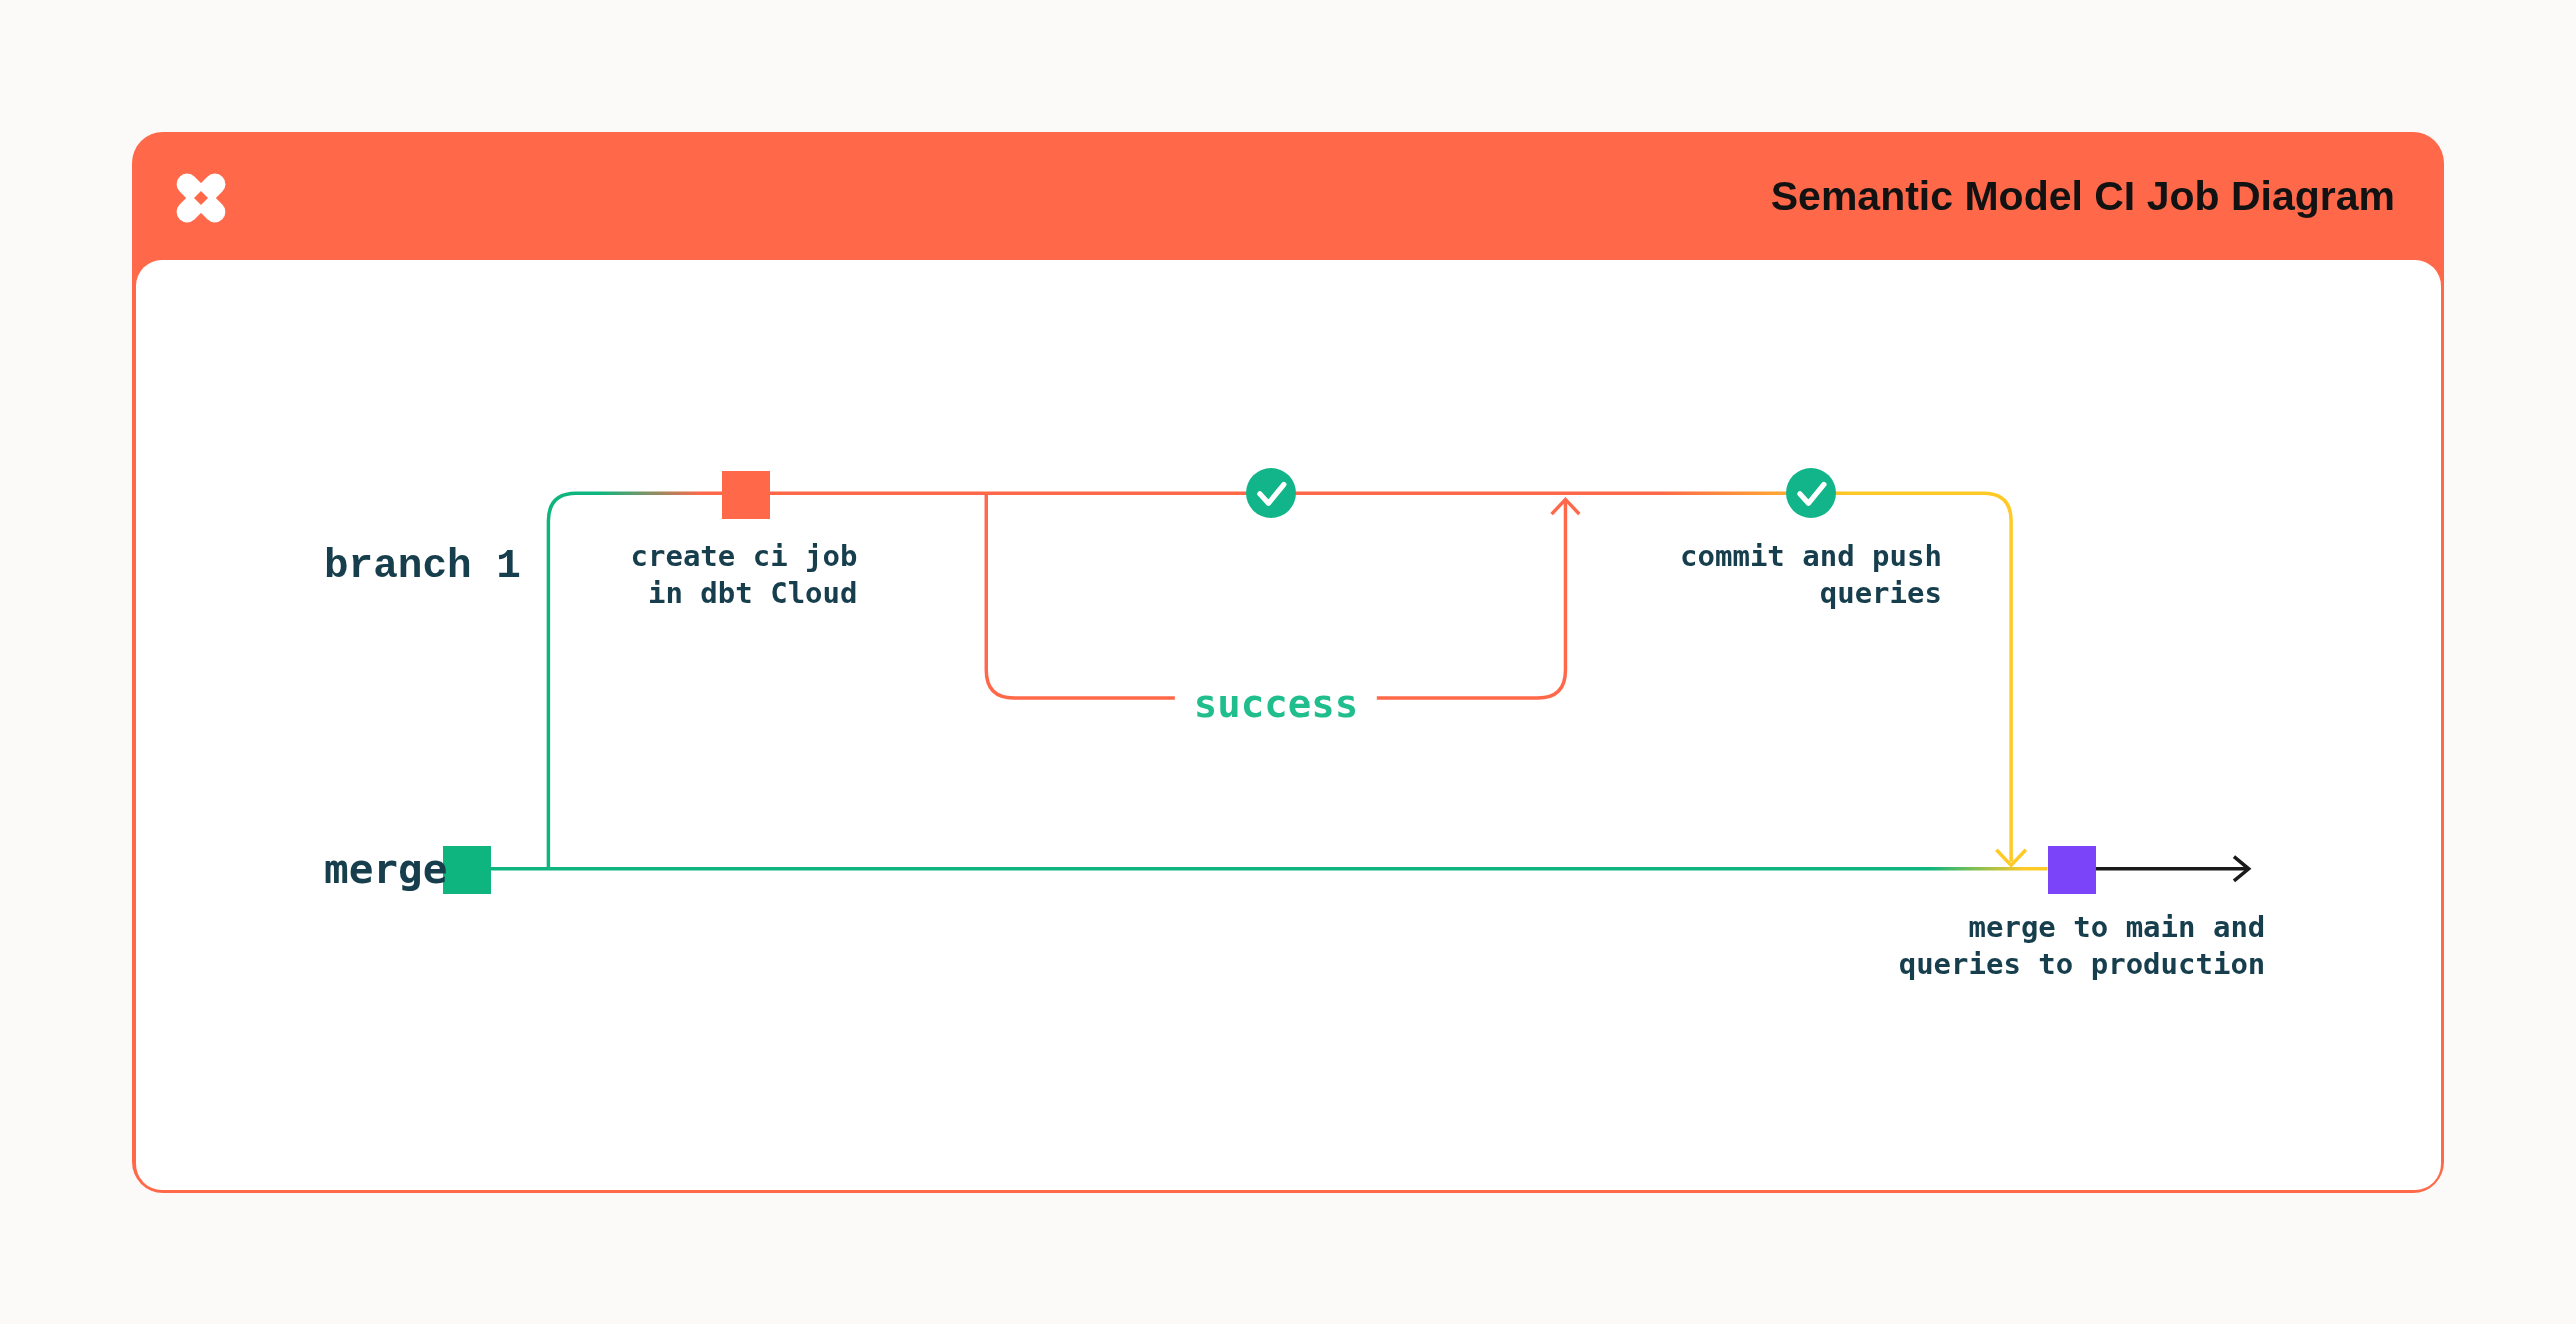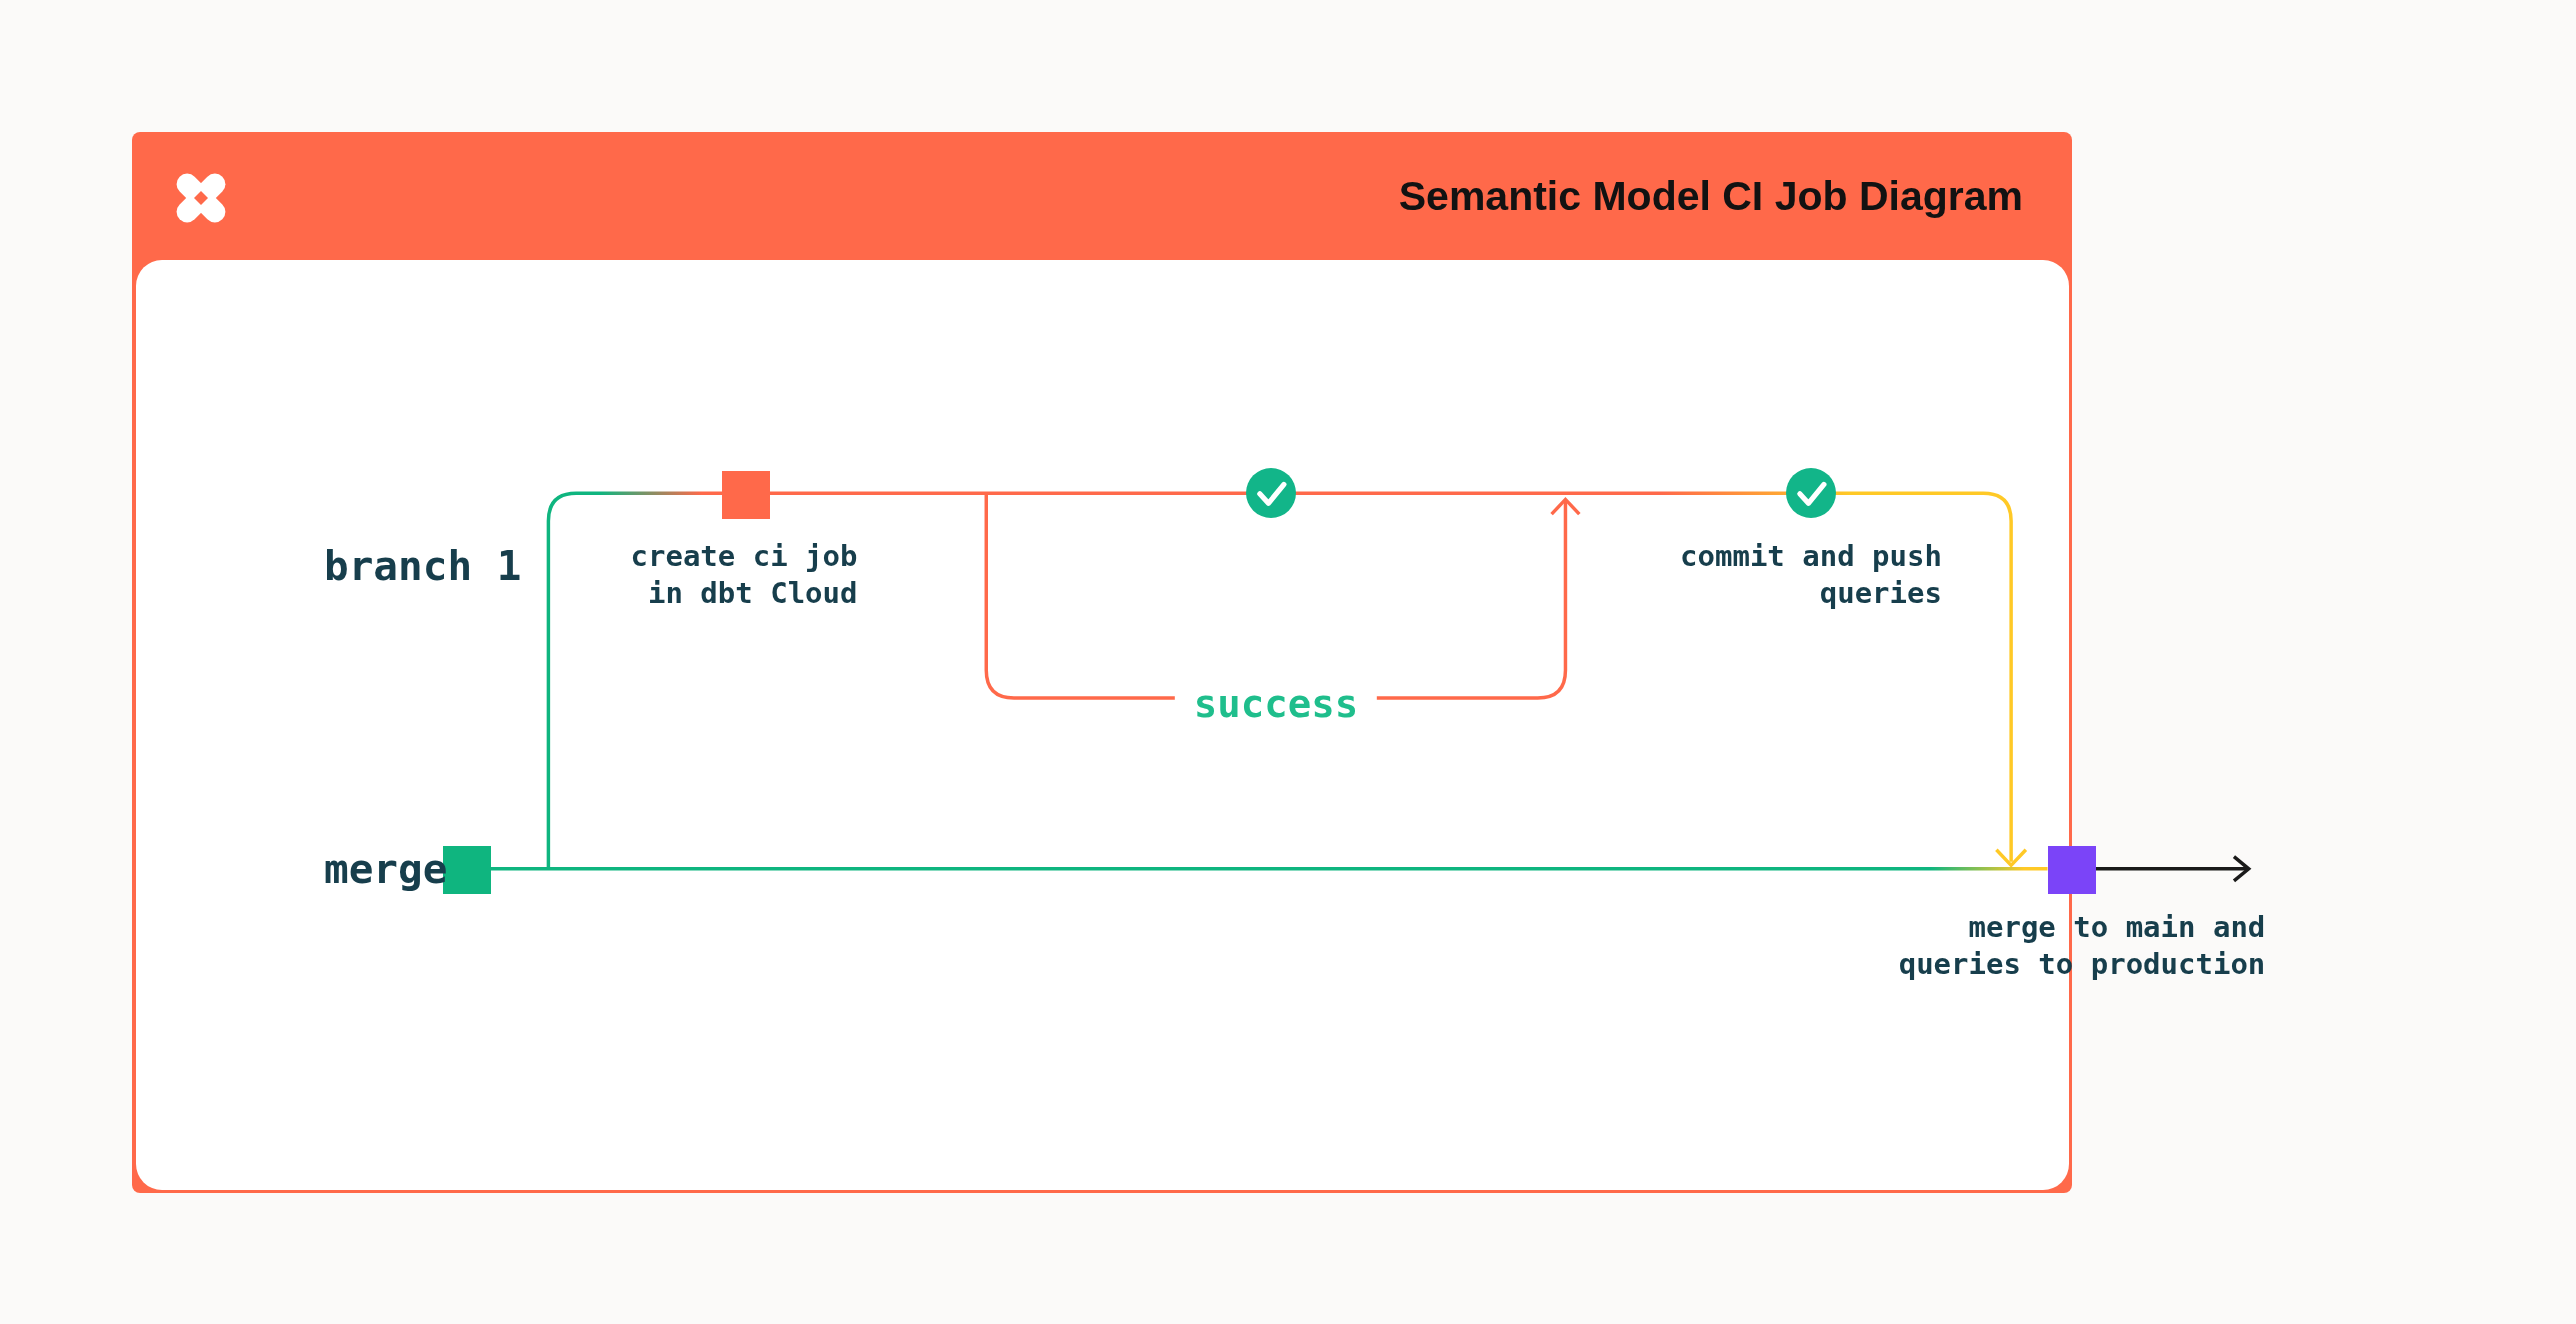"Semantic Model CI Job Diagram" .card { border-radius: 8px -> 31px; width: 1940px -> 2312px }
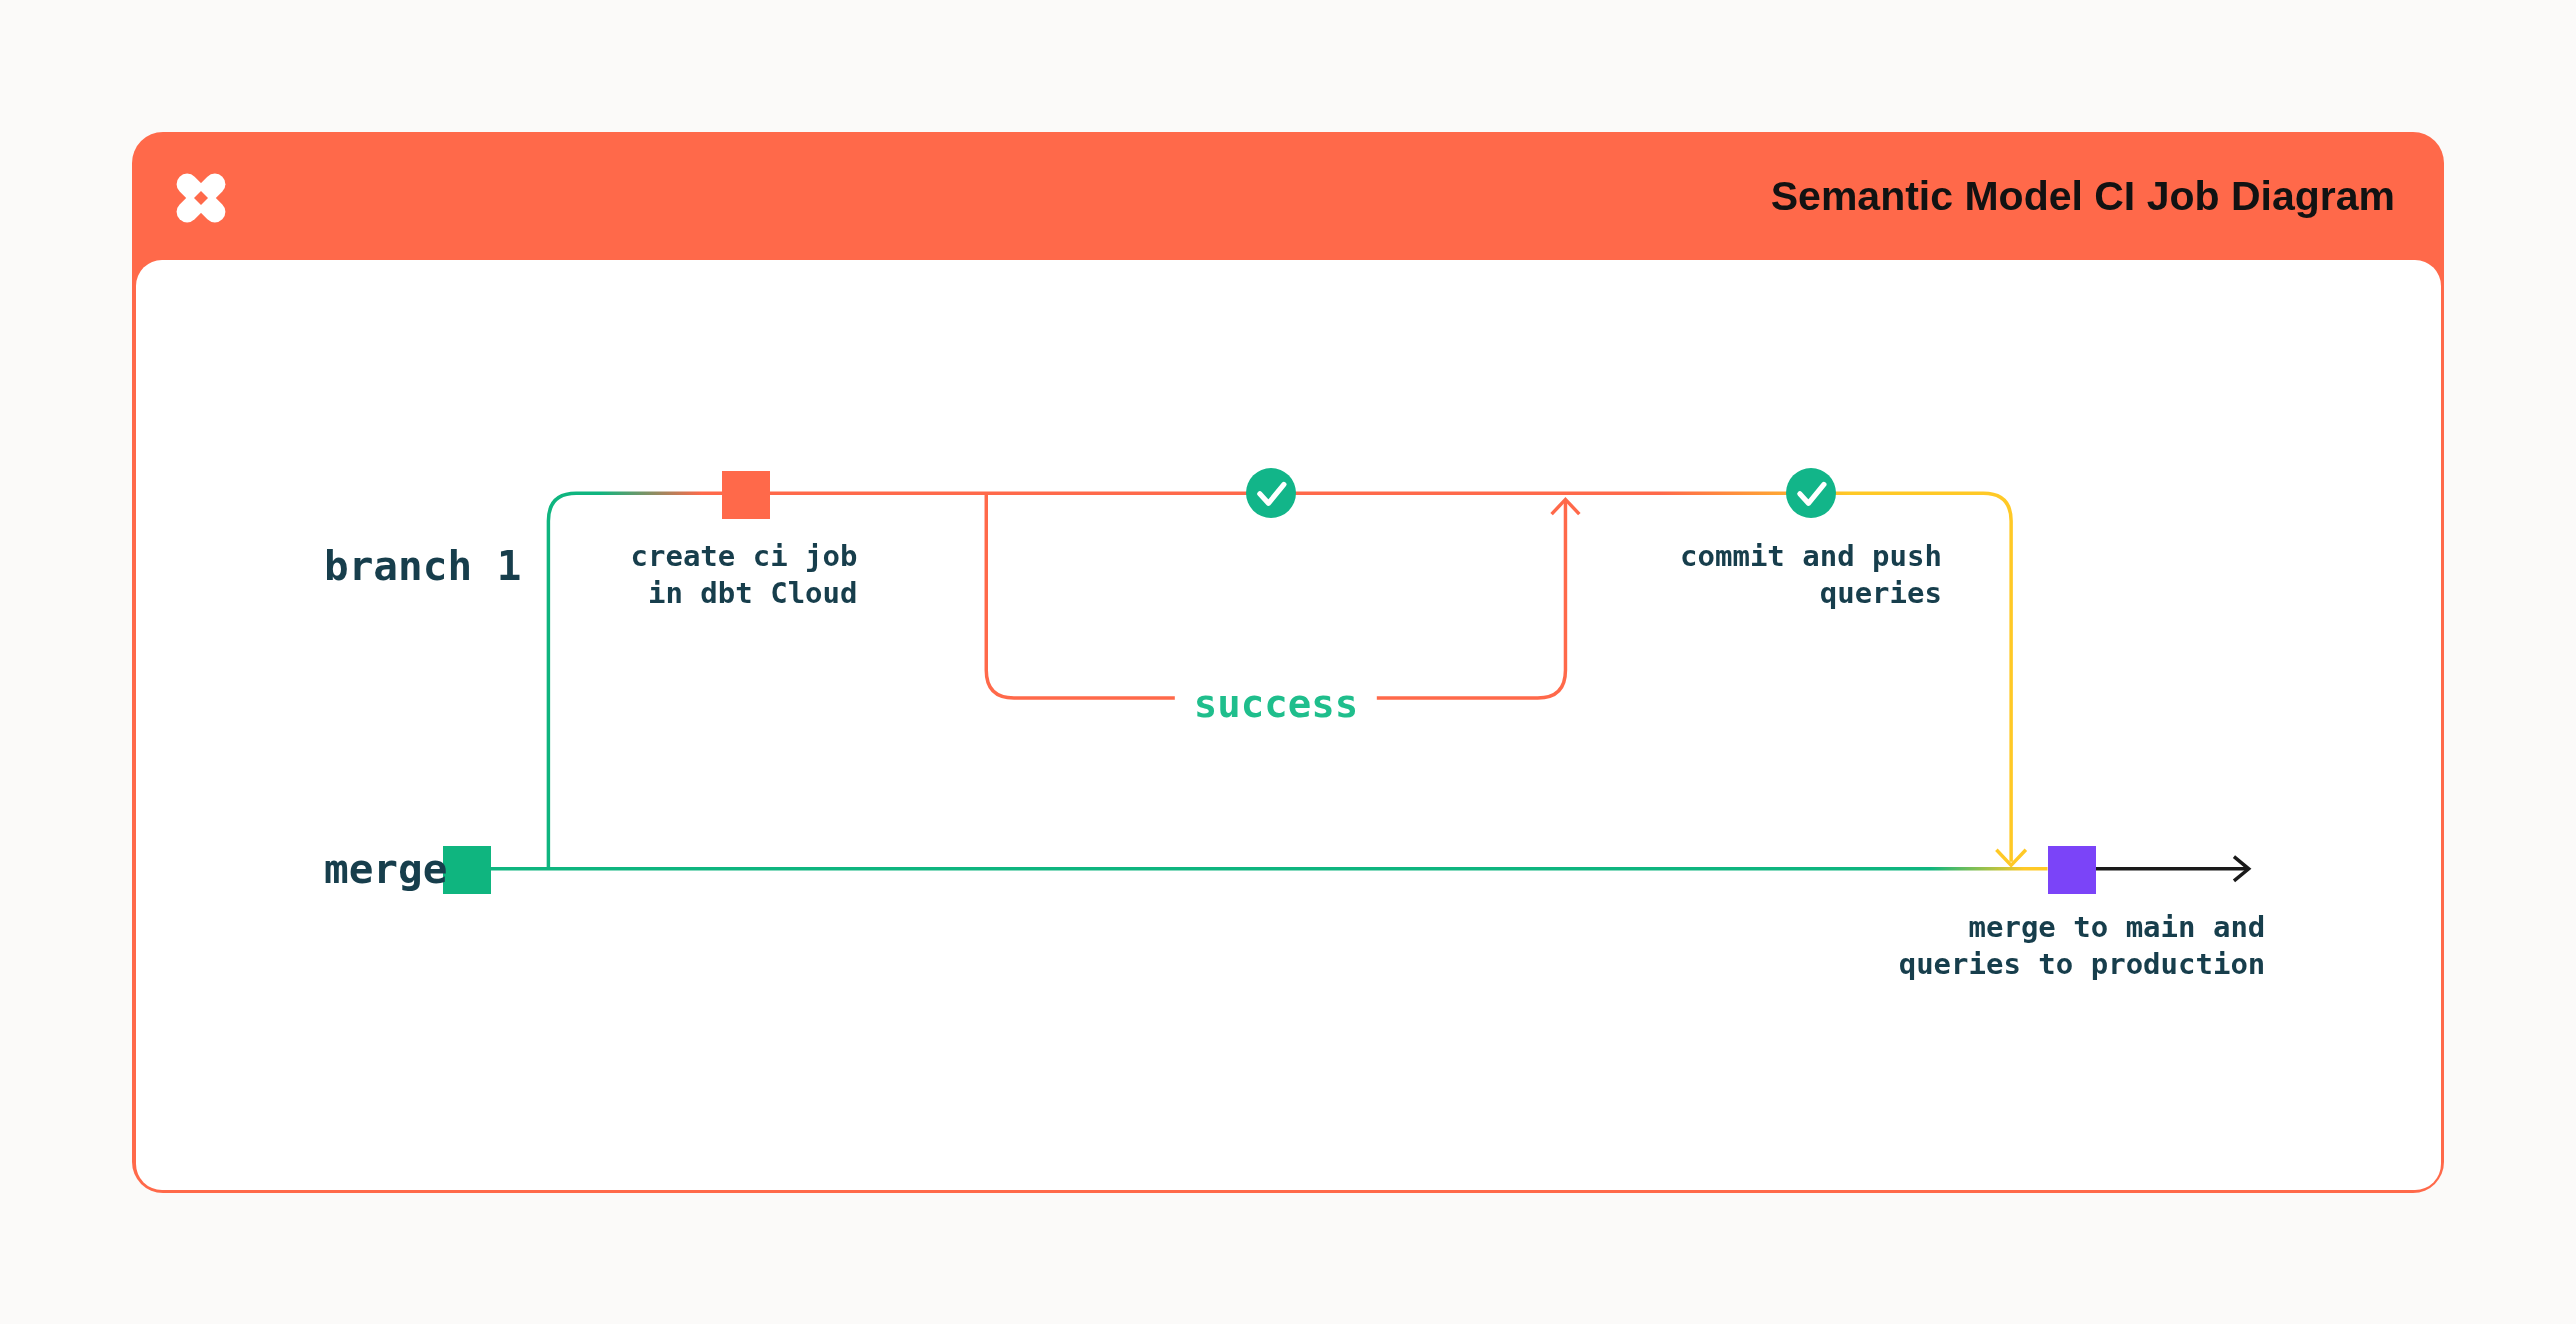"branch 1" .lbl-branch { font-family: none -> Liberation Mono, monospace }
